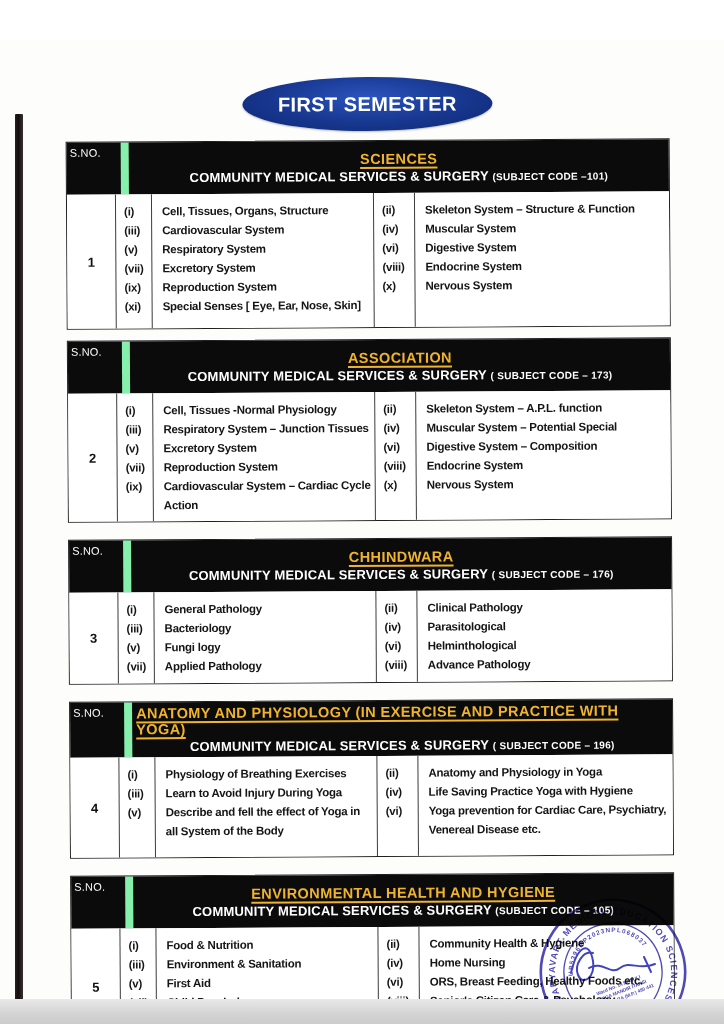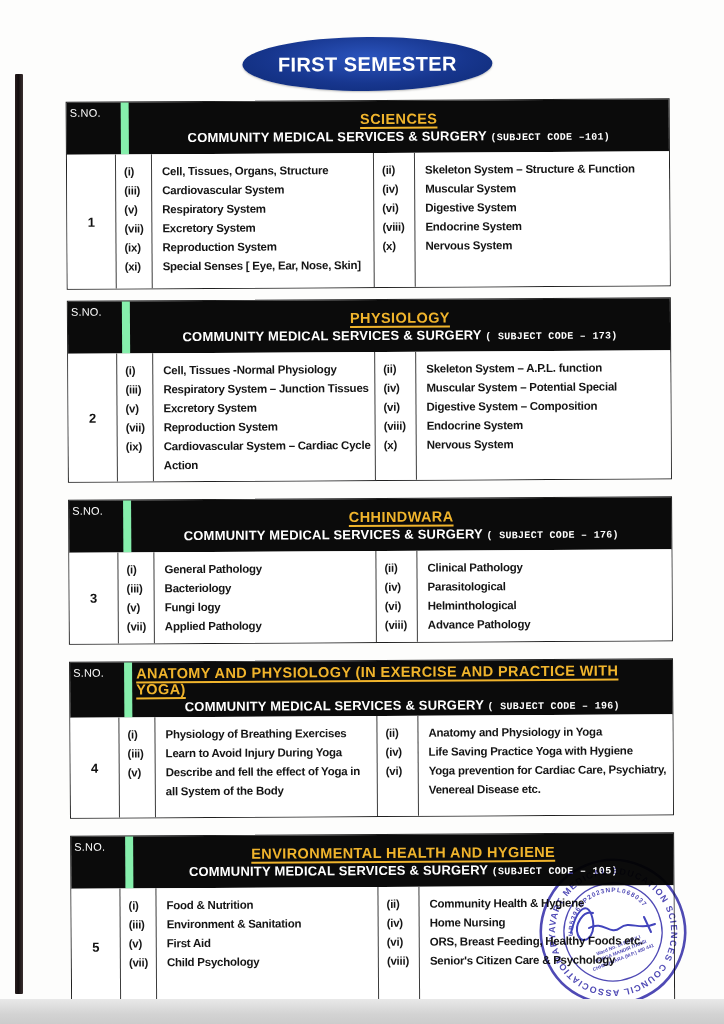"FIRST SEMESTER" .page { margin-top: none -> 40px }
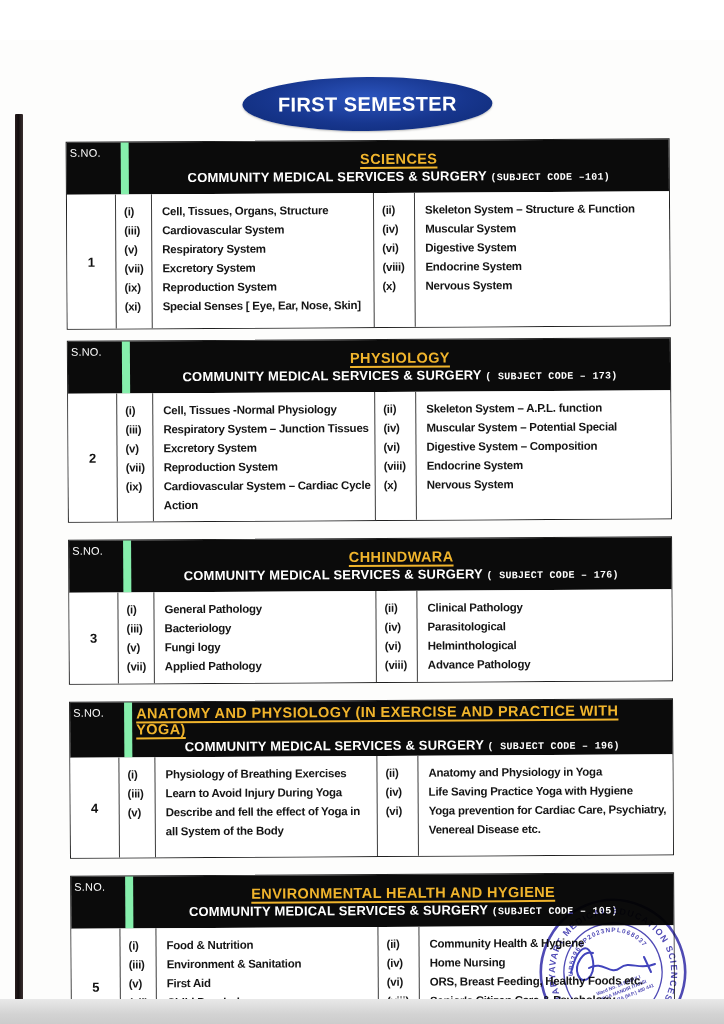"(SUBJECT CODE –101)" .head-sub .code { font-family: Liberation Mono, monospace -> none }
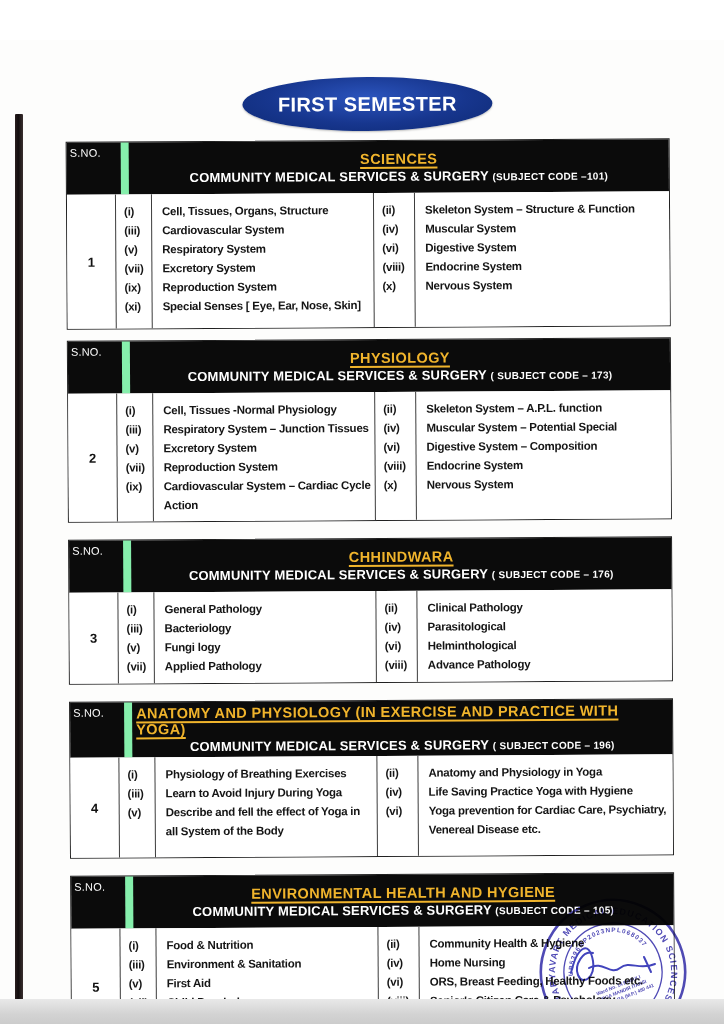"PHYSIOLOGY" div.head-title { text: PHYSIOLOGY -> ASSOCIATION }
